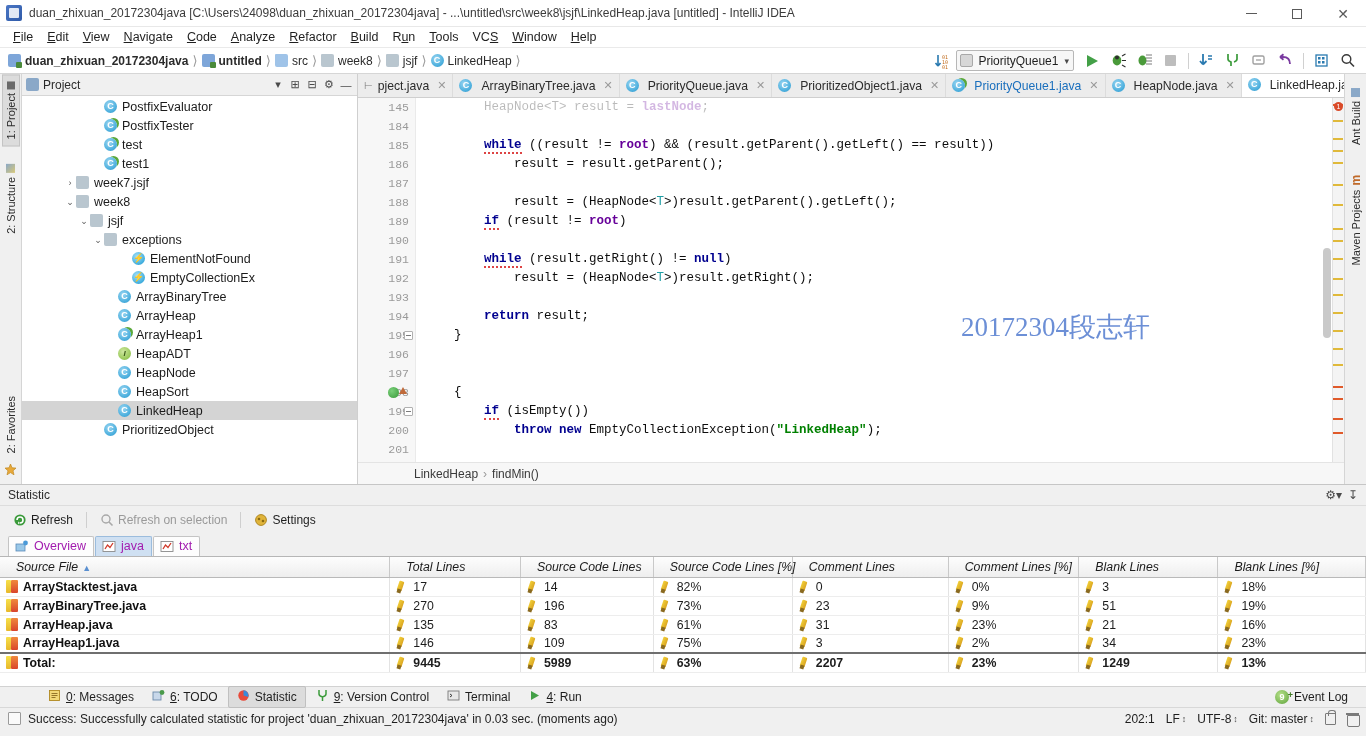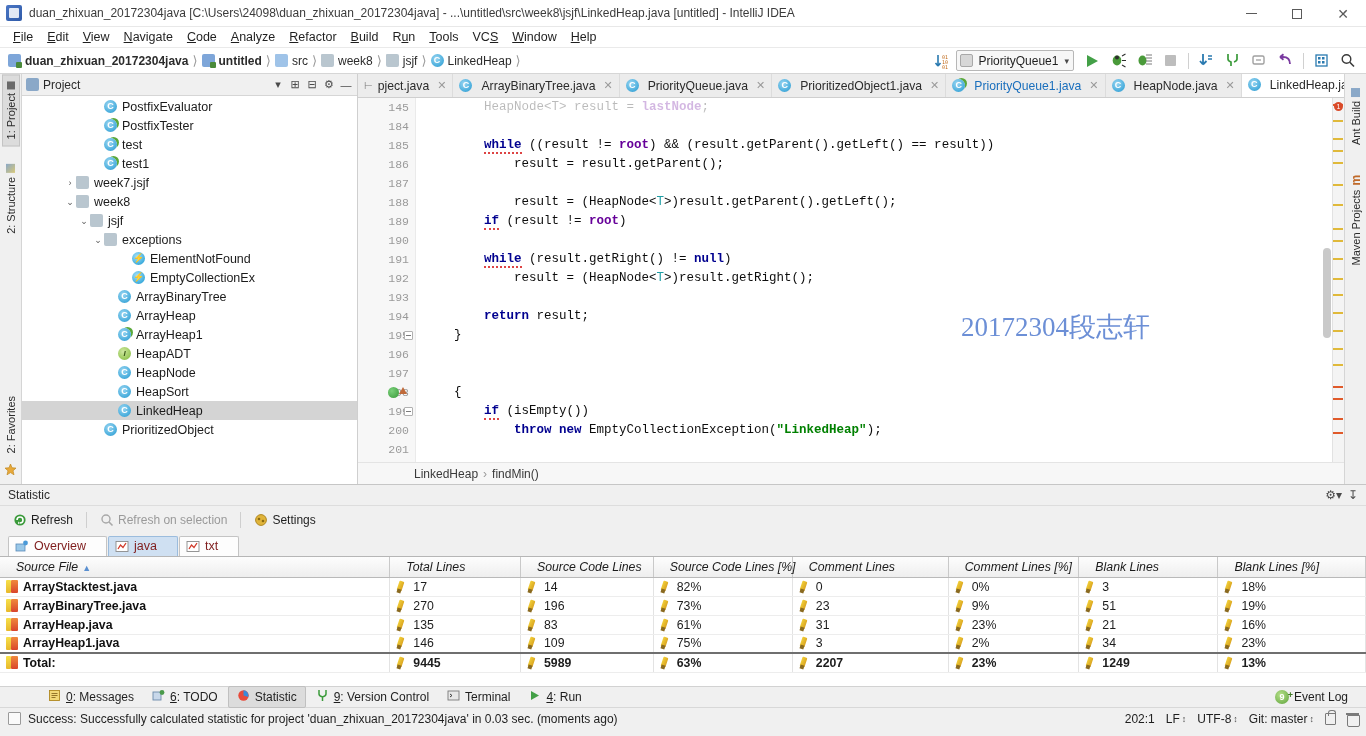"Overview" .ttab { color: #7f1d1d -> #a21caf; padding: 2px 20px 3px 6px -> 2px 7px 3px 6px }
